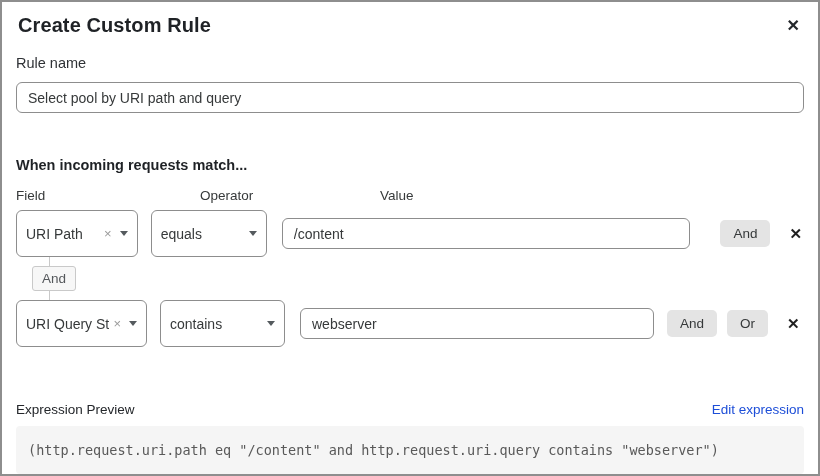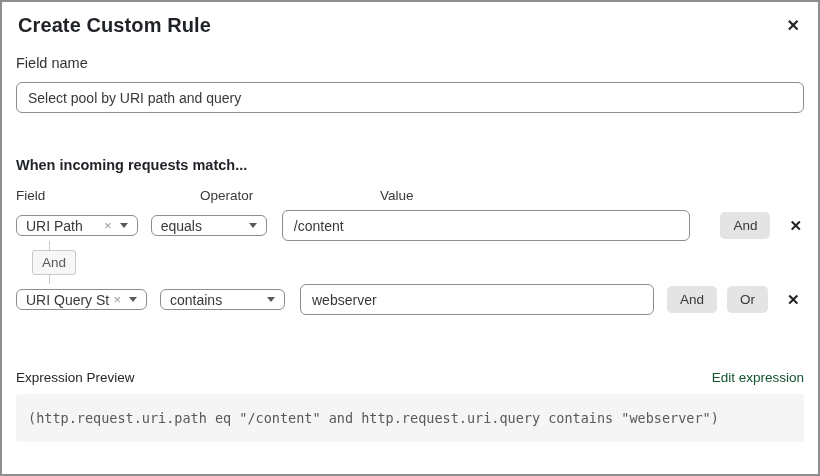"Field name" div.rule-label { text: Field -> Rule }
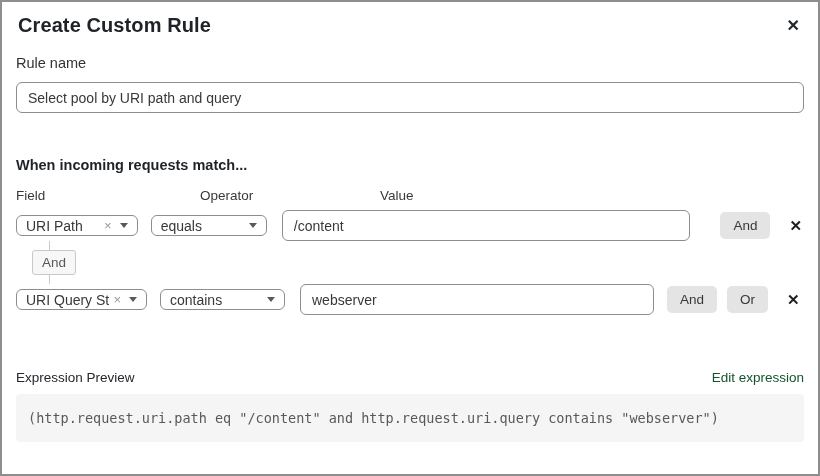"URI Path" .select { height: 21px -> 47px }
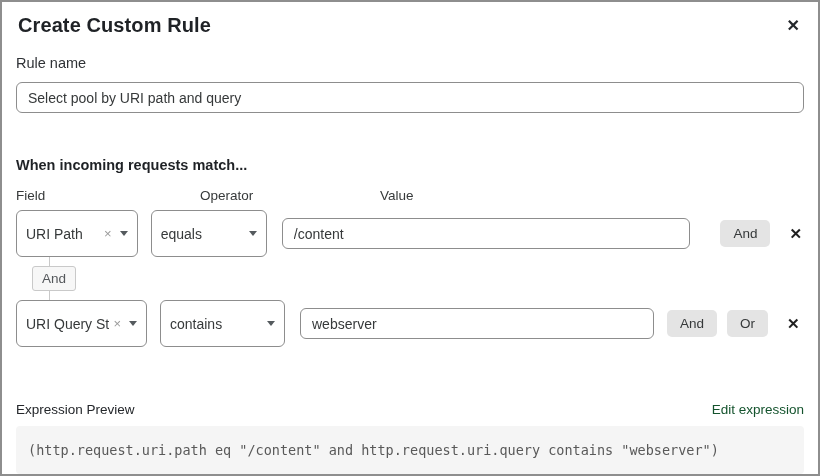"Edit expression" .expr-link { color: #14532d -> #1d4ed8 }
